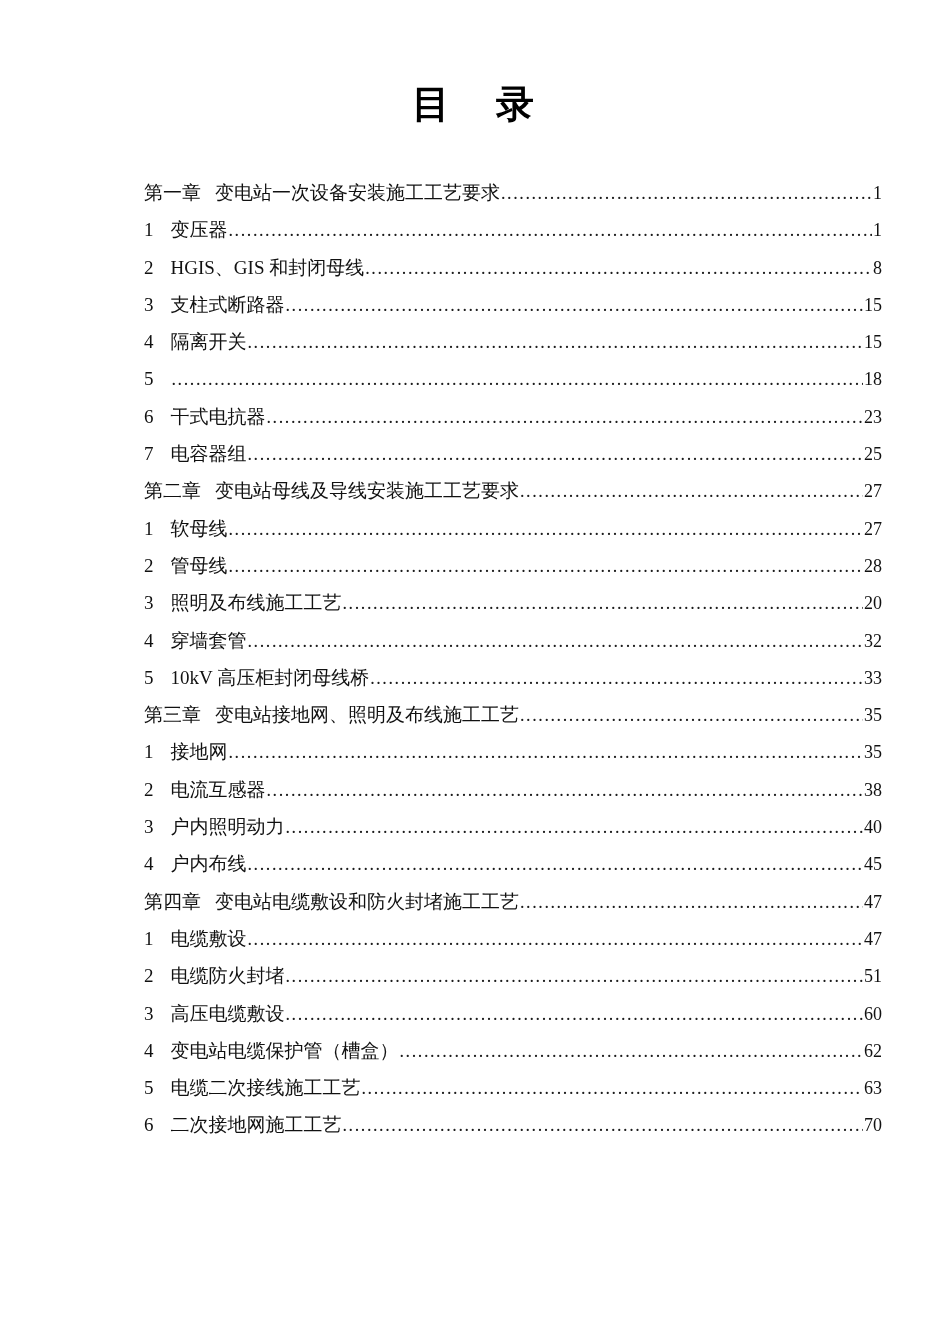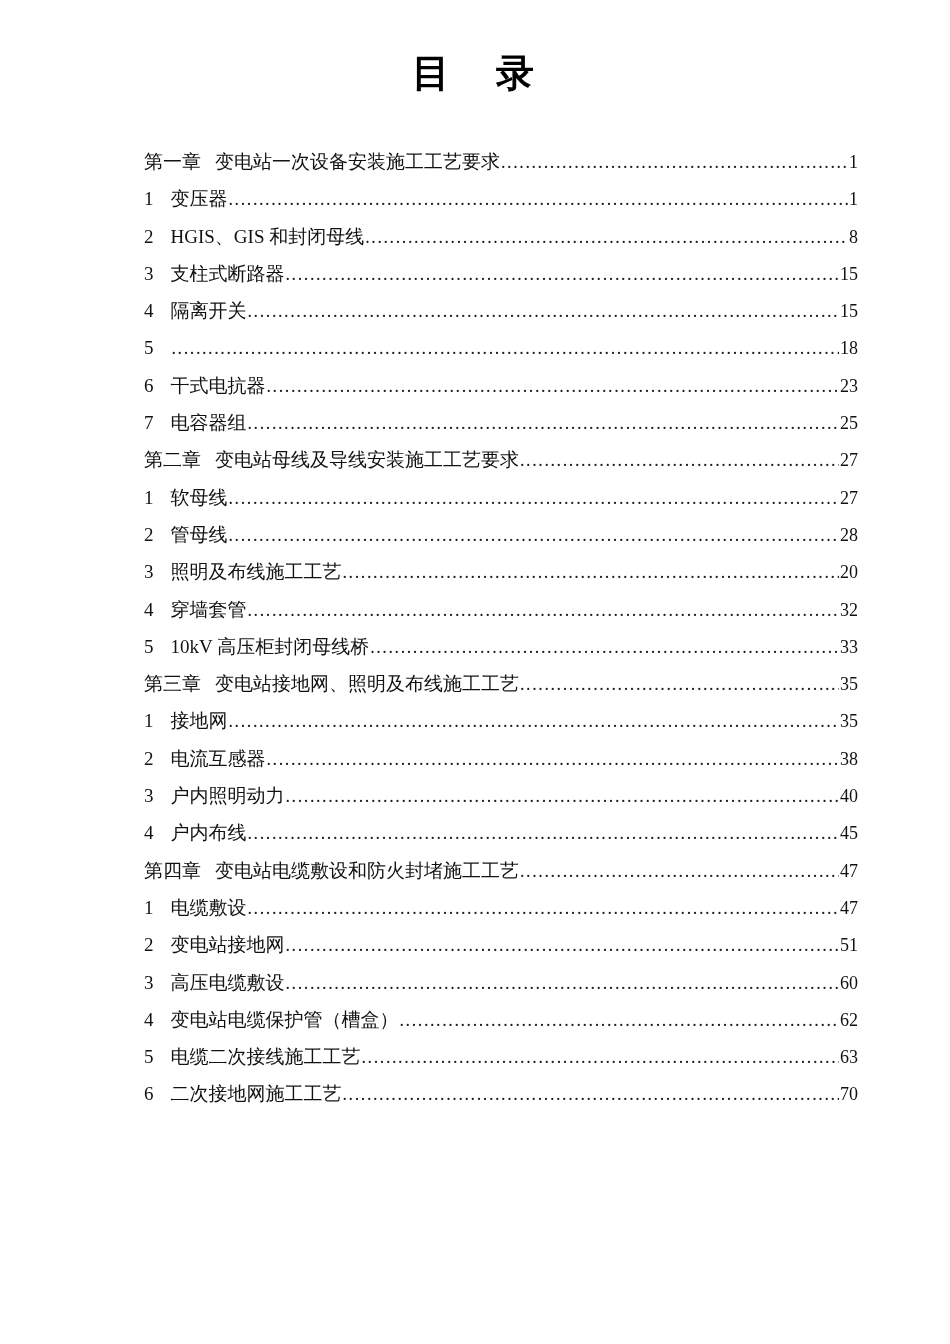"目 录" .doc-title { padding-top: 52px -> 83px }
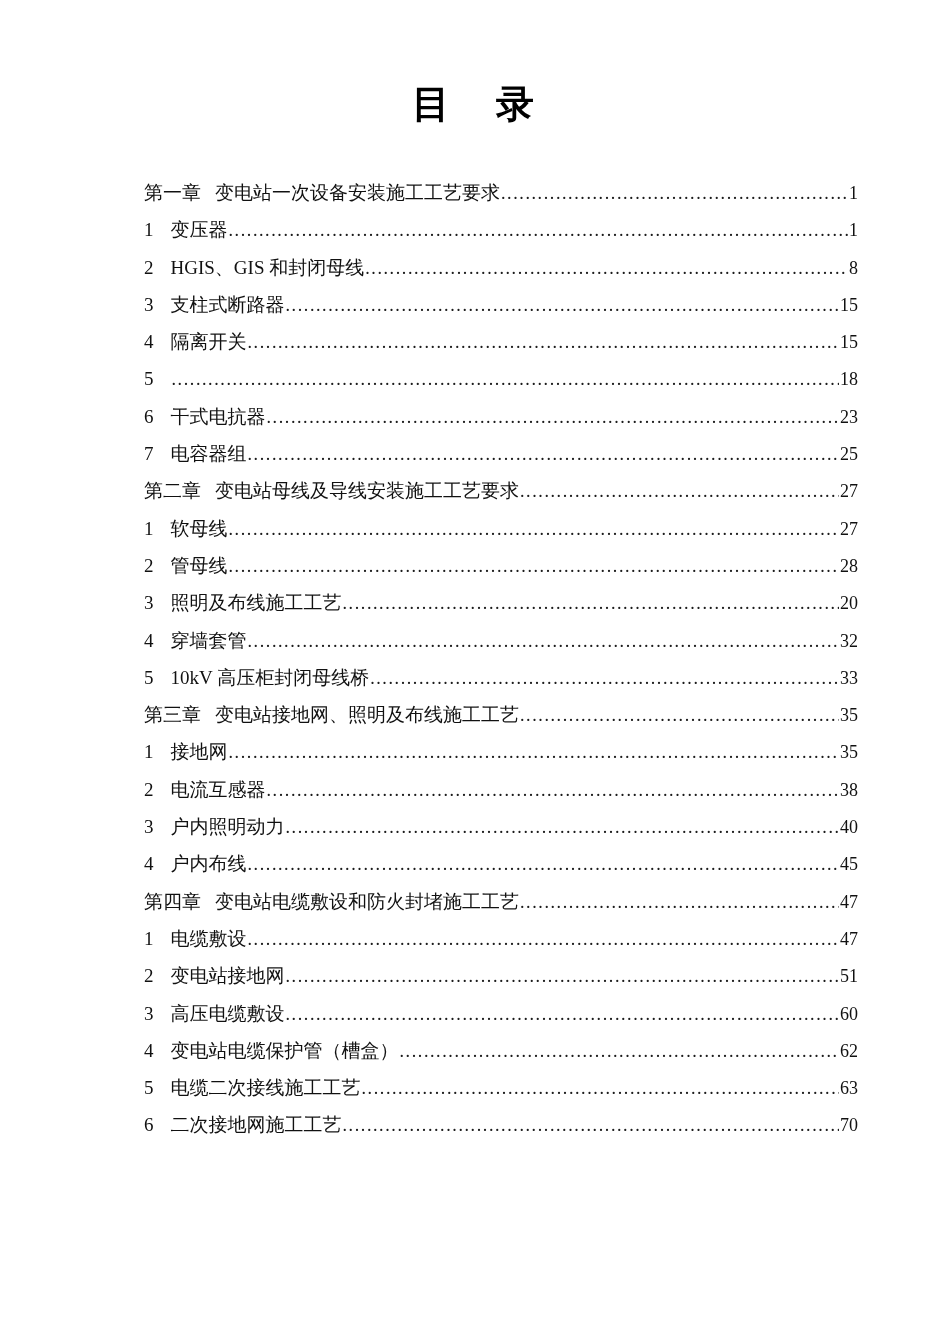"第一章" .toc { padding-right: 92px -> 68px }
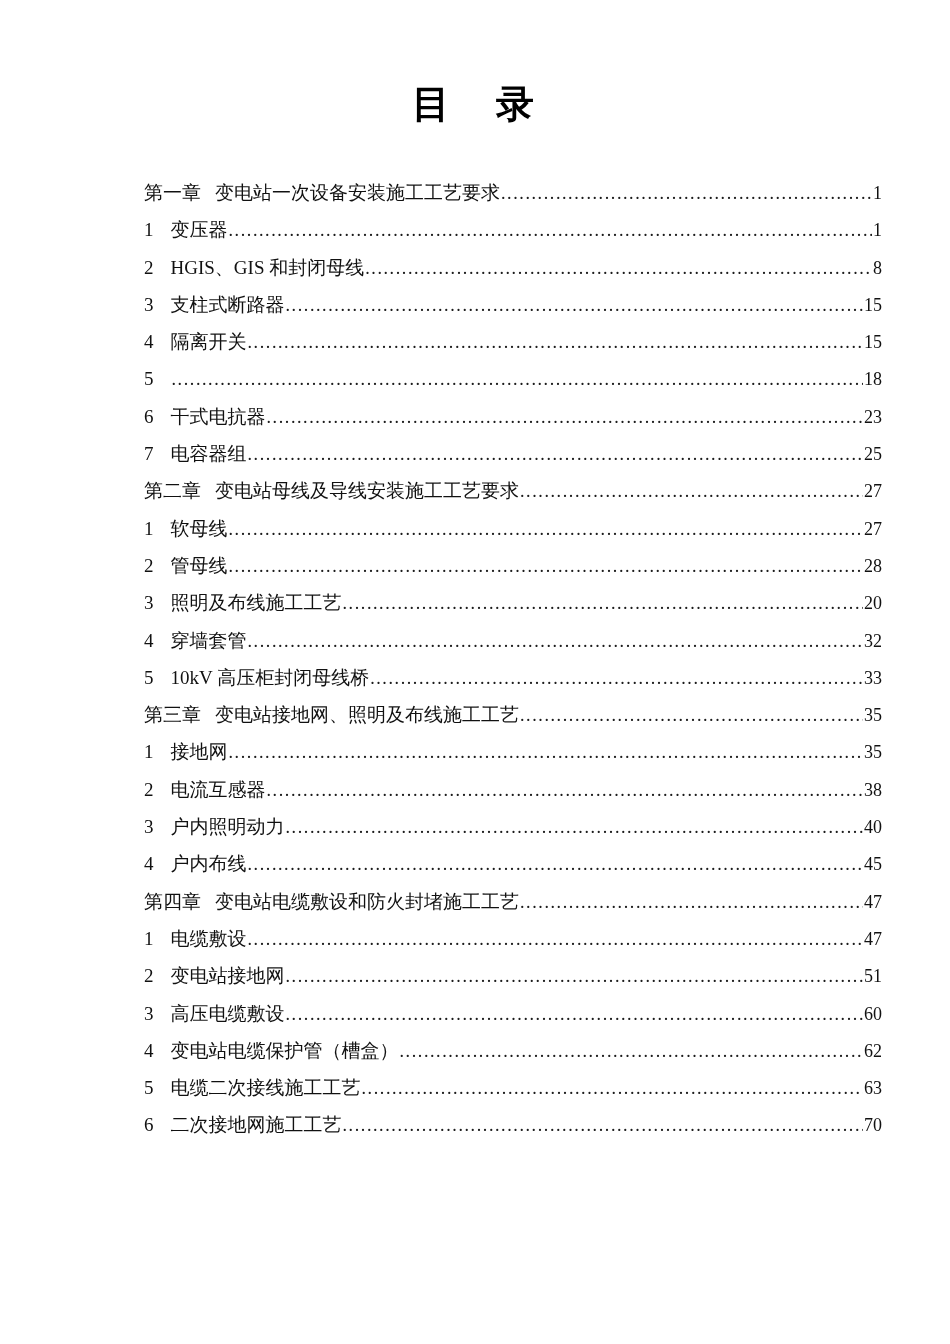"变电站接地网" span.entry-title { text: 变电站接地网 -> 电缆防火封堵 }
